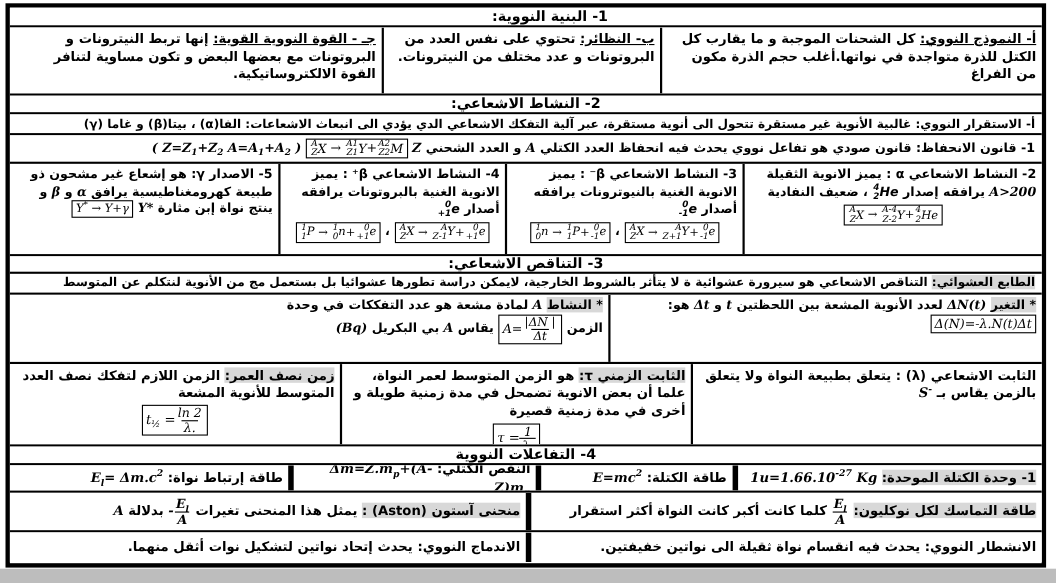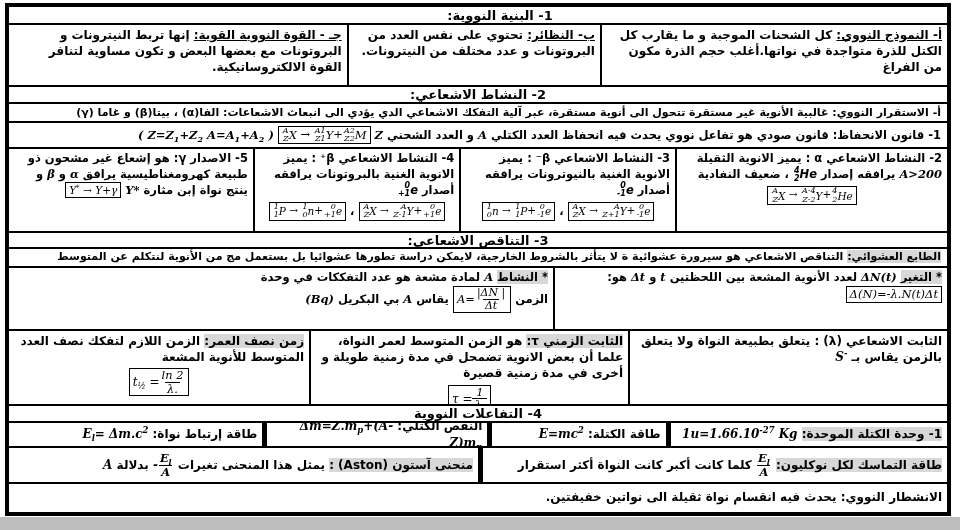"الاندماج النووي: يحدث إتحاد نواتين" div.cell { html: none -> <div> <p><span>الاندماج النووي:</span> <span>يحدث إتحاد نواتين لتشكيل نوات أثقل منهما.</span></p> </div> }
